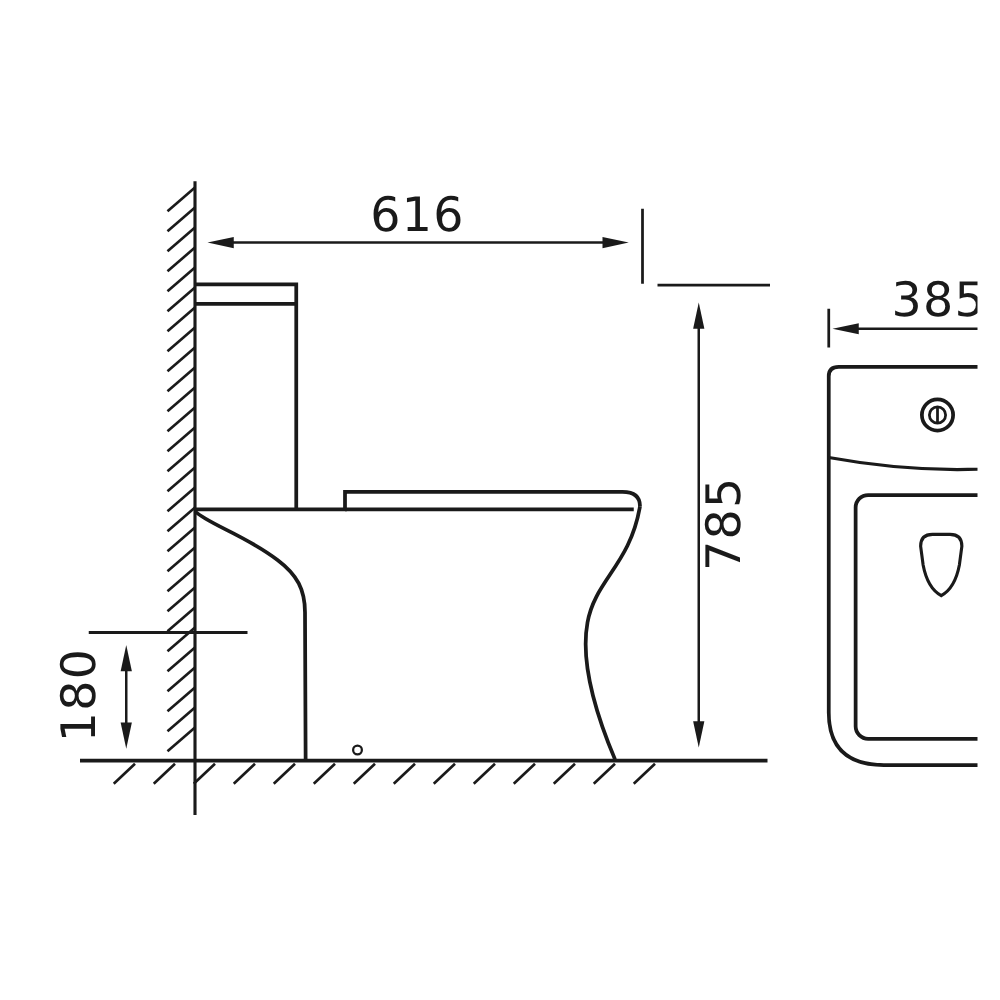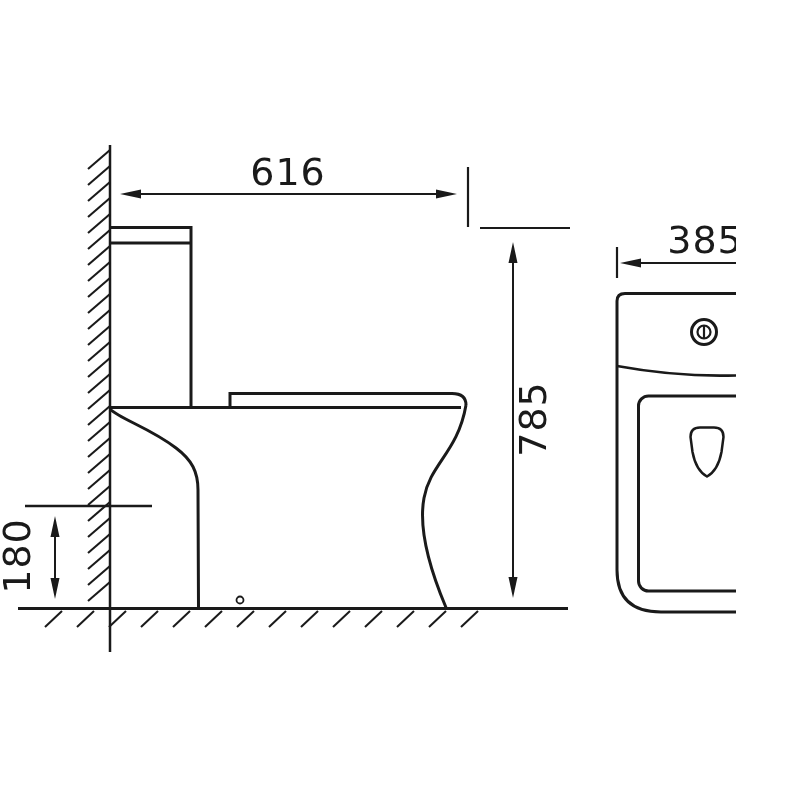"616" #canvas { padding-left: none -> 46px }
